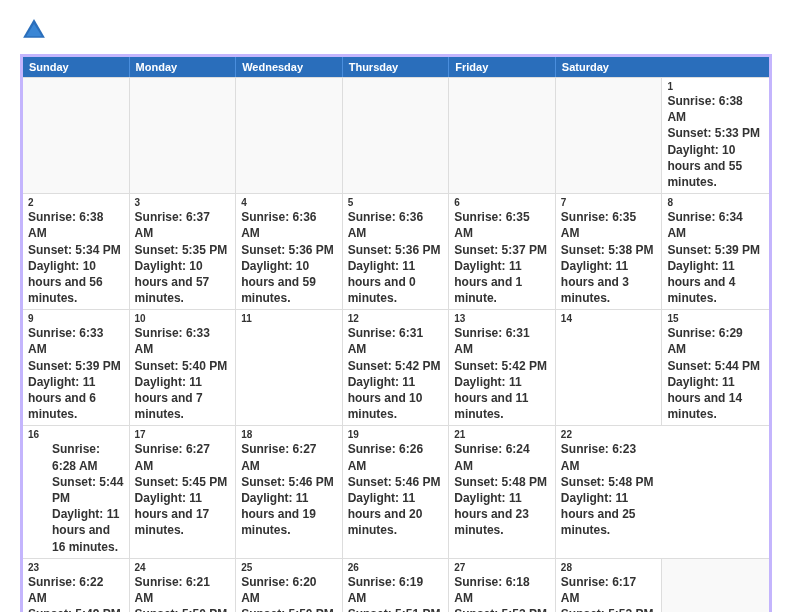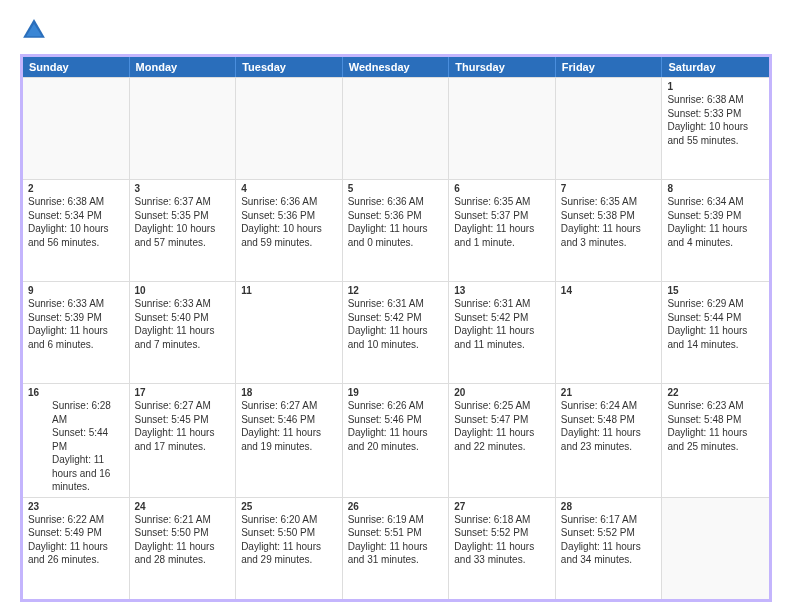"Tuesday" div.cal-header-cell { html: <div>Tuesday</div> -> none }
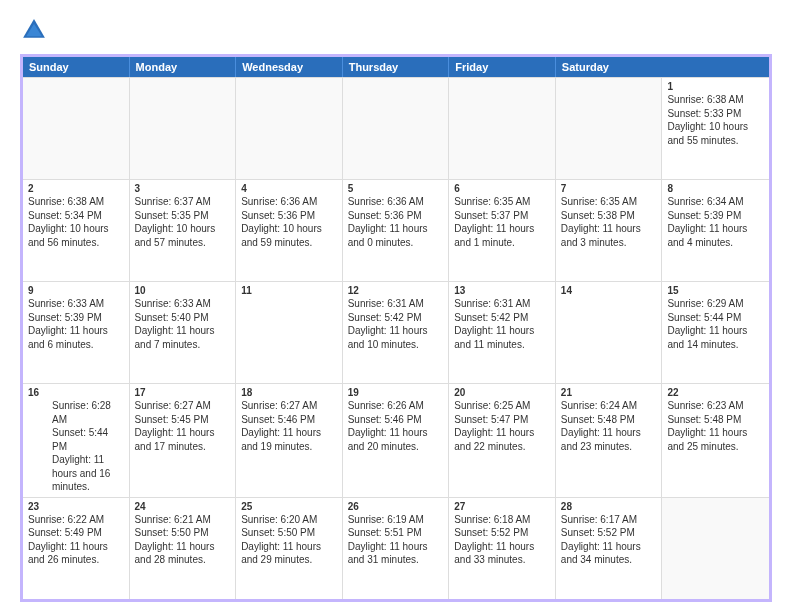"Sunrise: 6:38 AM" .cell-text { font-size: 10px -> 12px; font-weight: none -> bold }
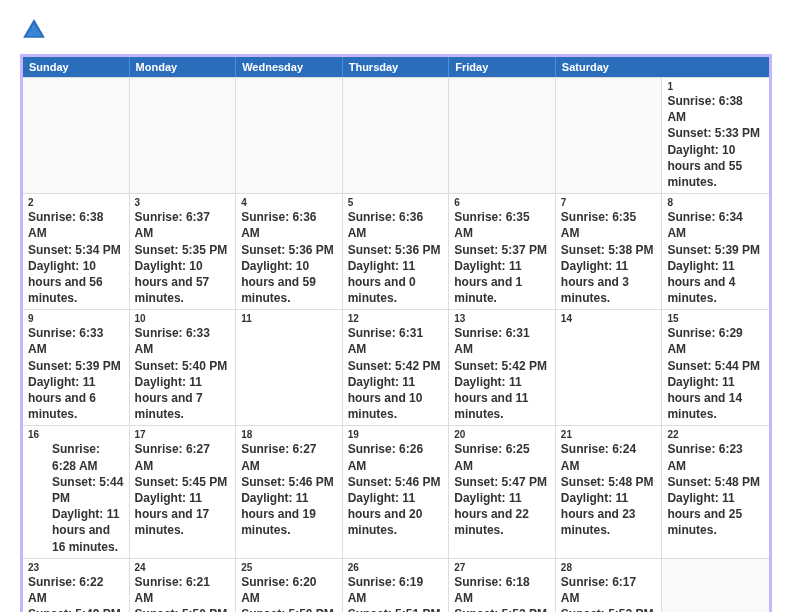"20" div.cal-cell { html: <div> <span>20</span> <div>Sunrise: 6:25 AM Sunset: 5:47 PM Daylight: 11 hours and 22 minutes.</div> </div> -> none }
